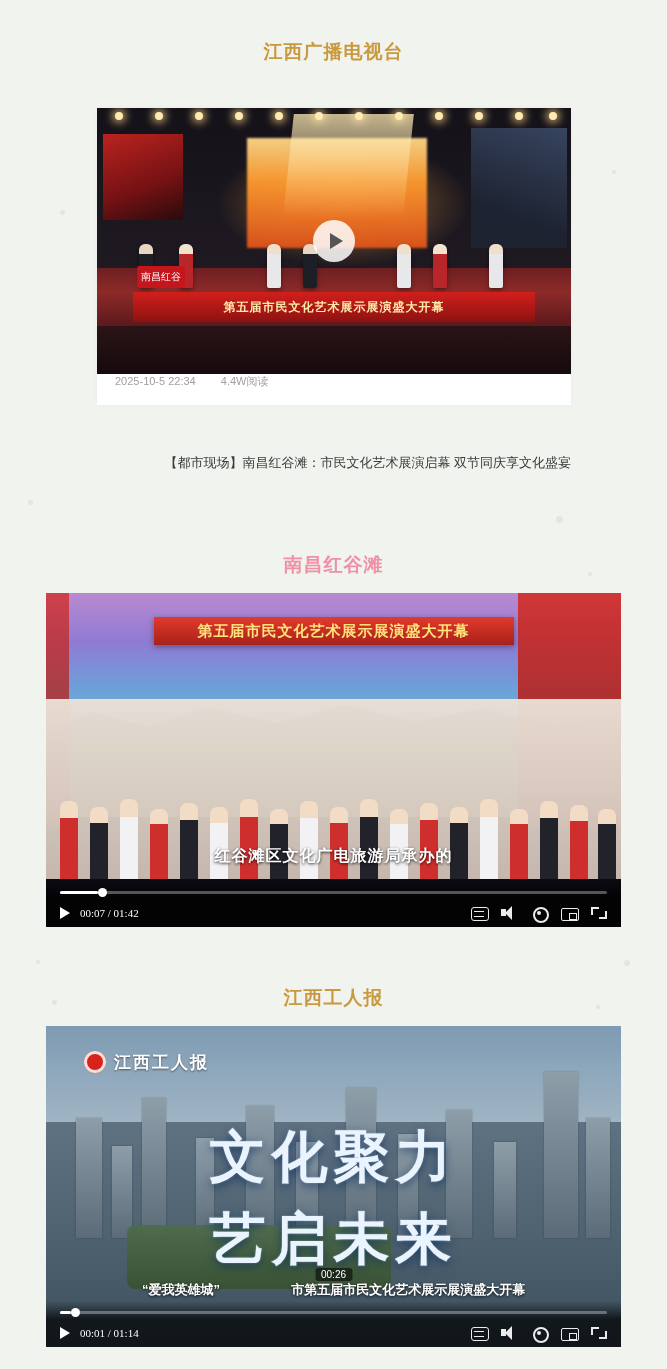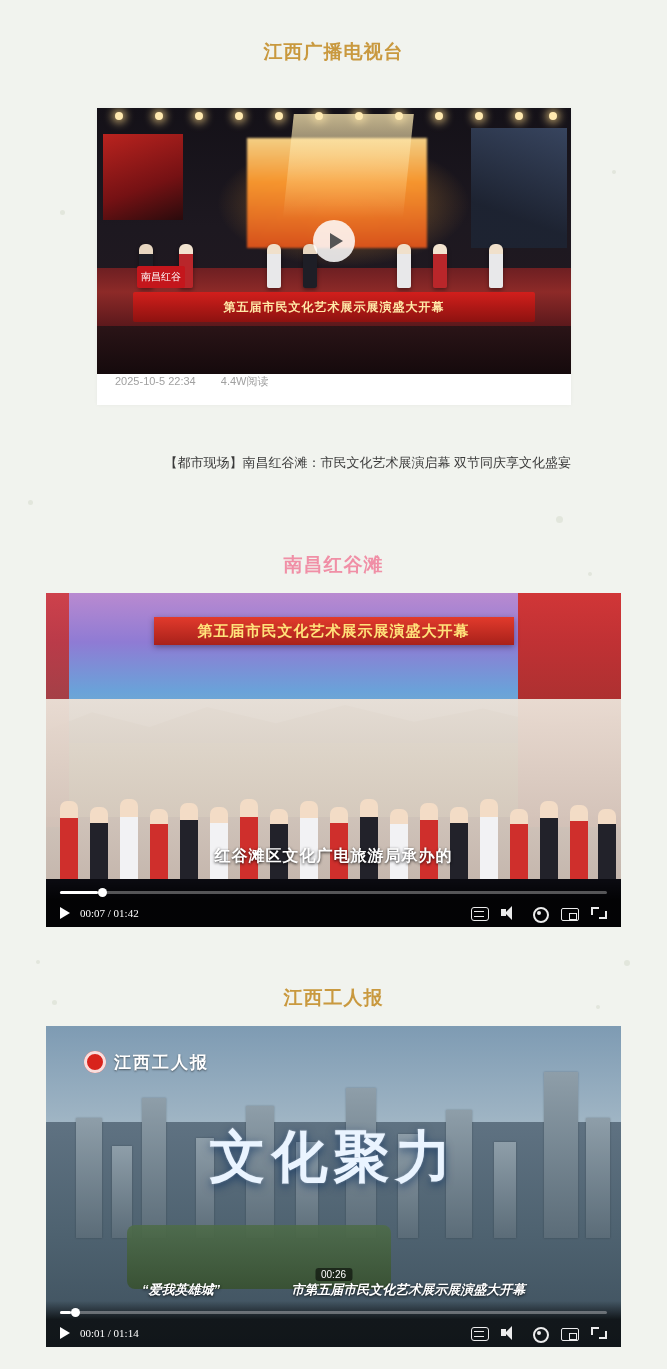"艺启未来" div.v3-head2 { html: none -> <div>艺启未来</div> }
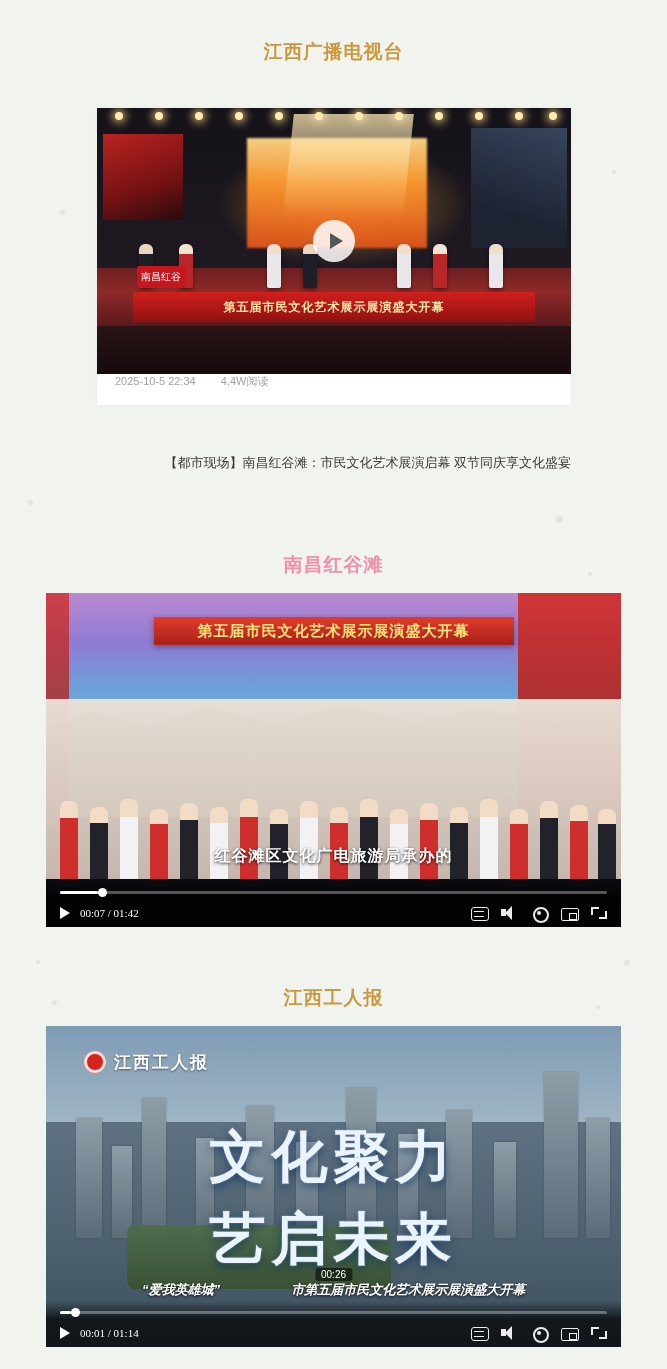"“爱我英雄城” 市第五届市民文化艺术展示展演盛大开幕" .v3-sub { font-style: italic -> none }
